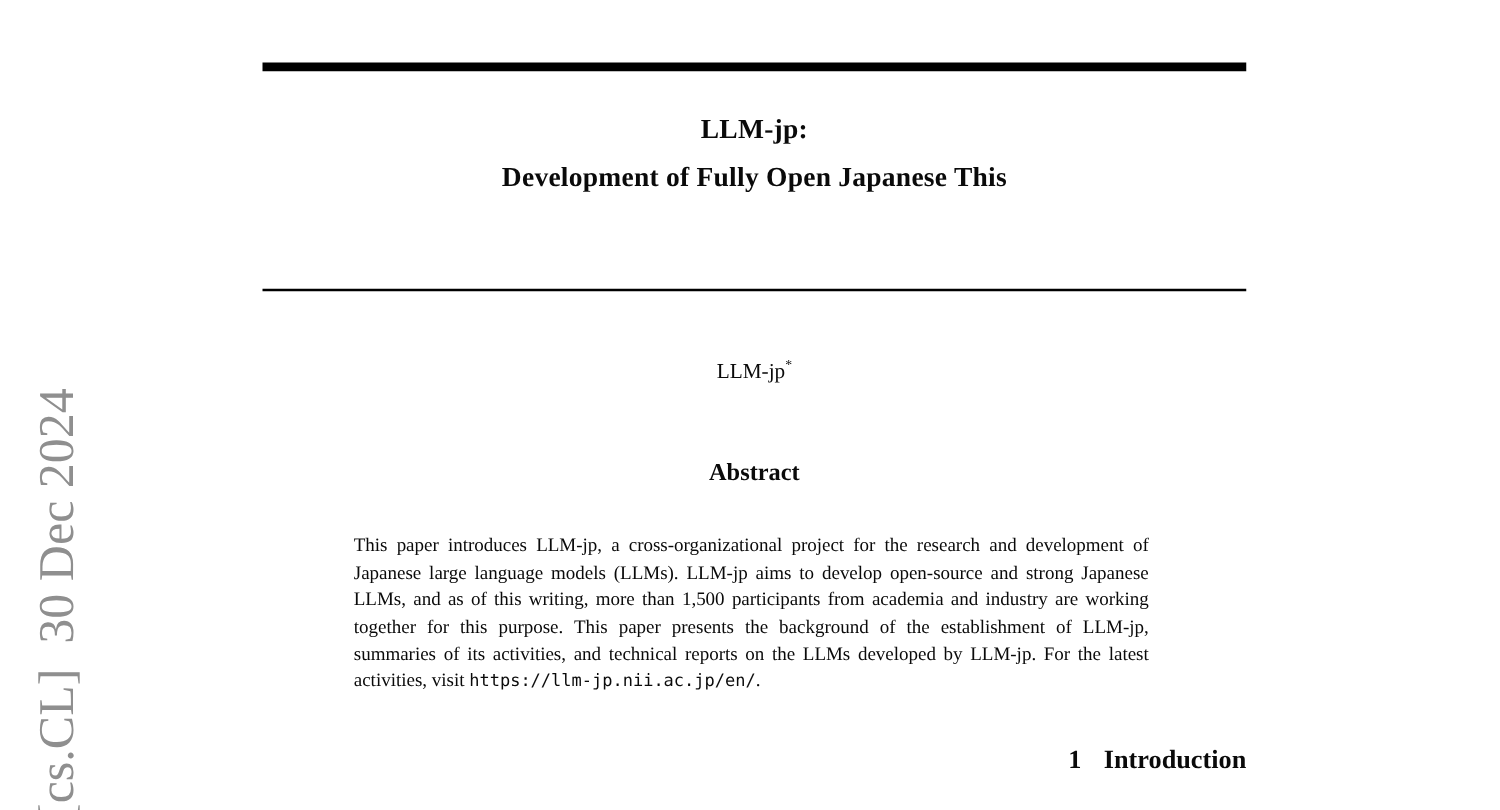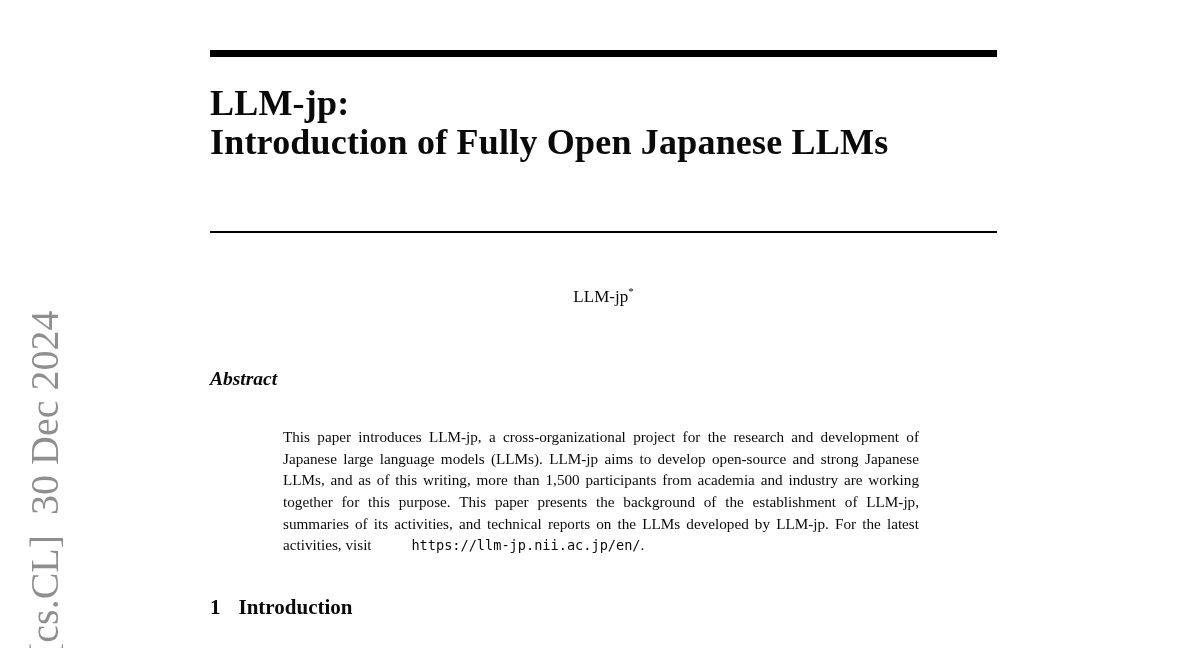"LLM-jp:" .paper-title { font-size: 36px -> 22px; text-align: none -> center }
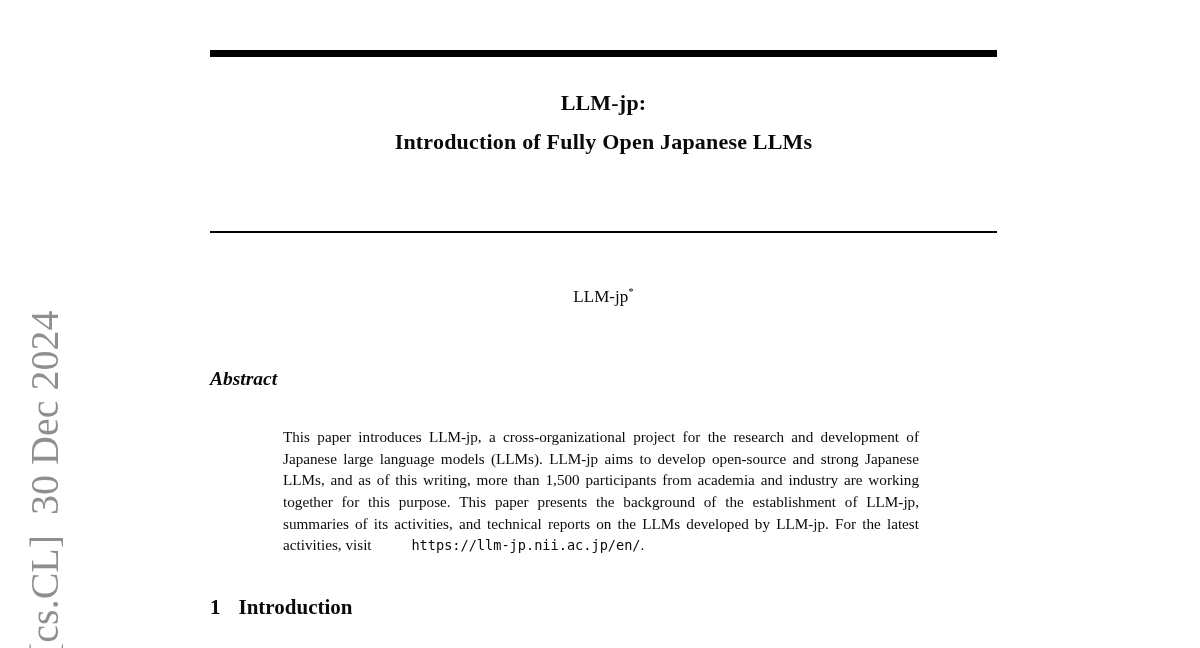"Introduction of Fully Open Japanese" div { text: Introduction of Fully Open Japanese LLMs -> Development of Fully Open Japanese This }
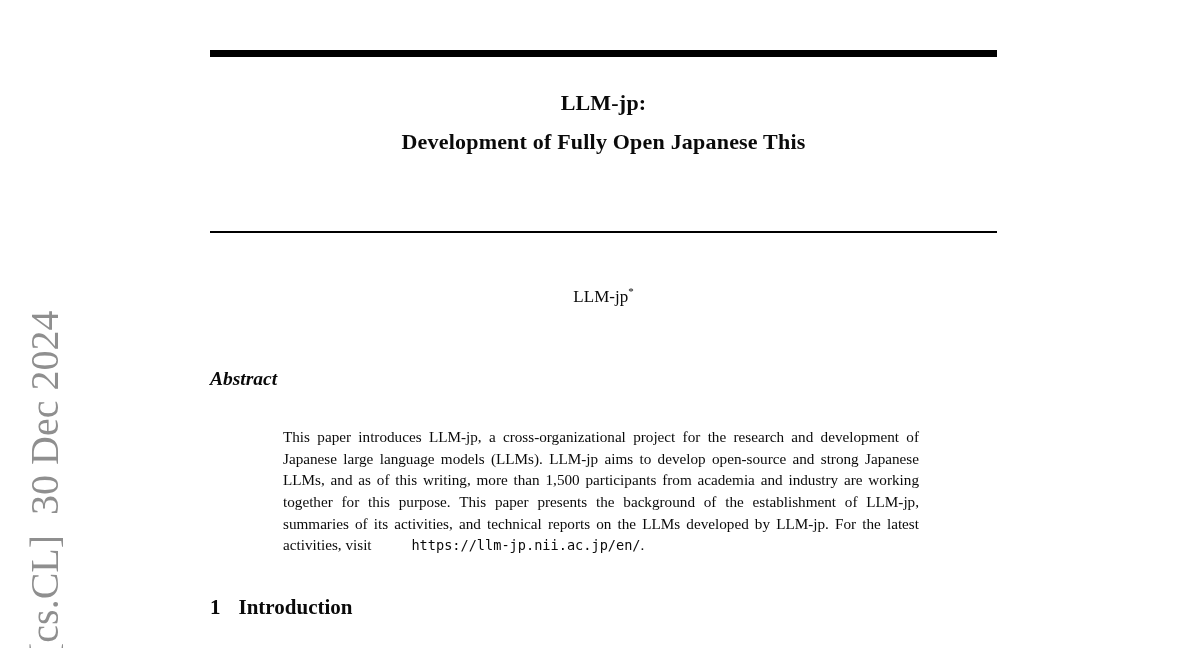"Abstract" .abstract-heading { font-style: italic -> none; text-align: left -> center }
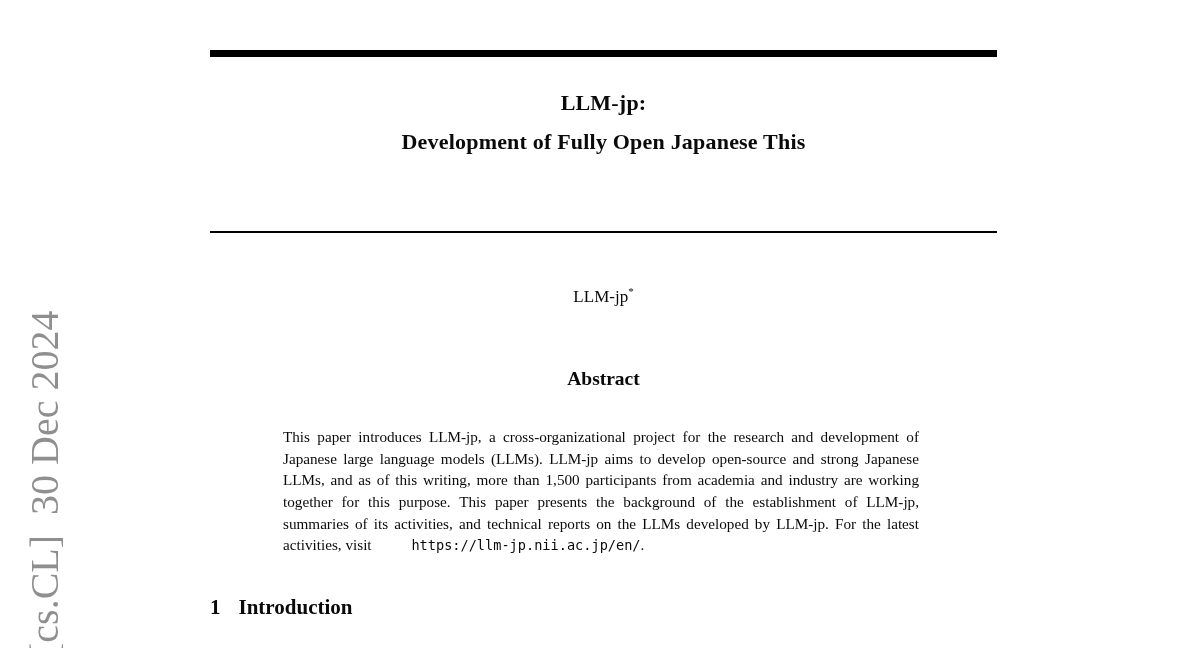"https://llm-jp.nii.ac.jp/en/" .mono-url { margin-left: 36px -> none }
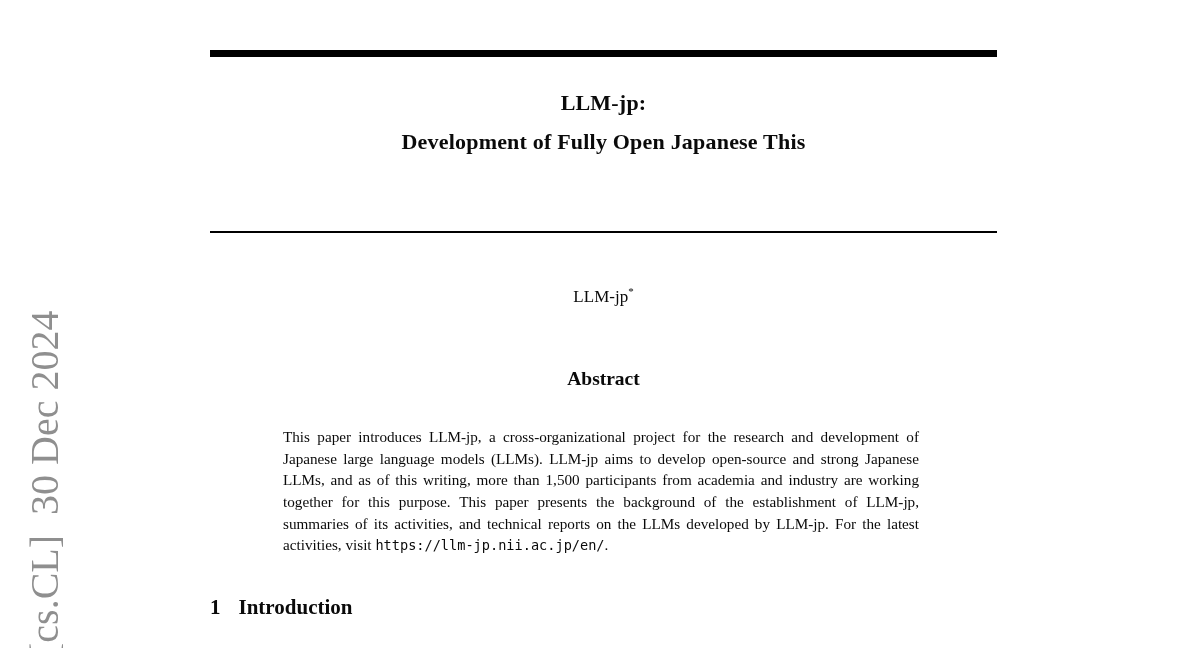"1 Introduction" .section-heading { text-align: none -> right }
